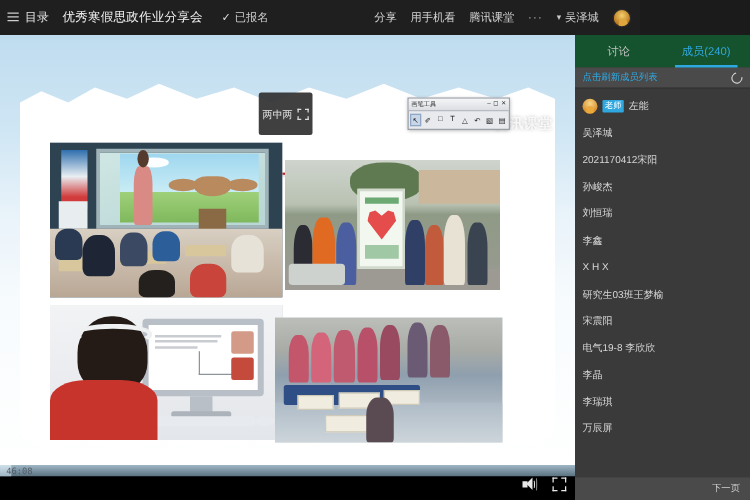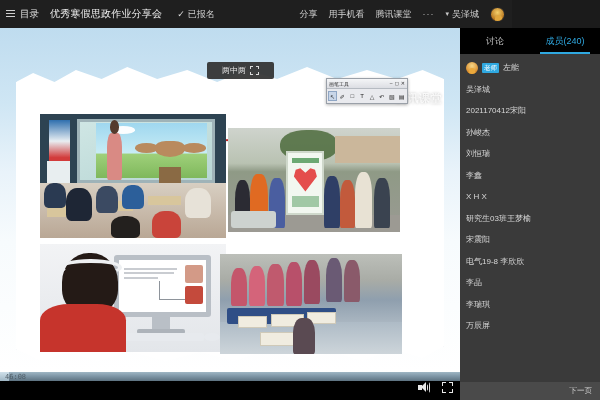"讨论" .panel-tabs { background: #000000 -> #14532d }
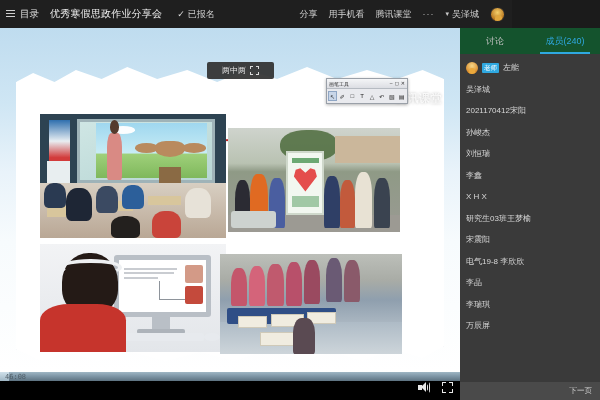"点击刷新成员列表" div.refreshbar { html: none -> <div> <span>点击刷新成员列表</span> <span></span> </div> }
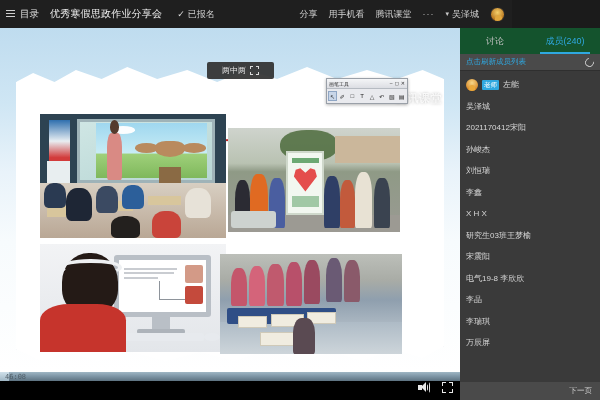"两中两" .layout-chip { height: 17px -> 34px; padding: 0 15px -> 0 3px; top: 34px -> 46px }
